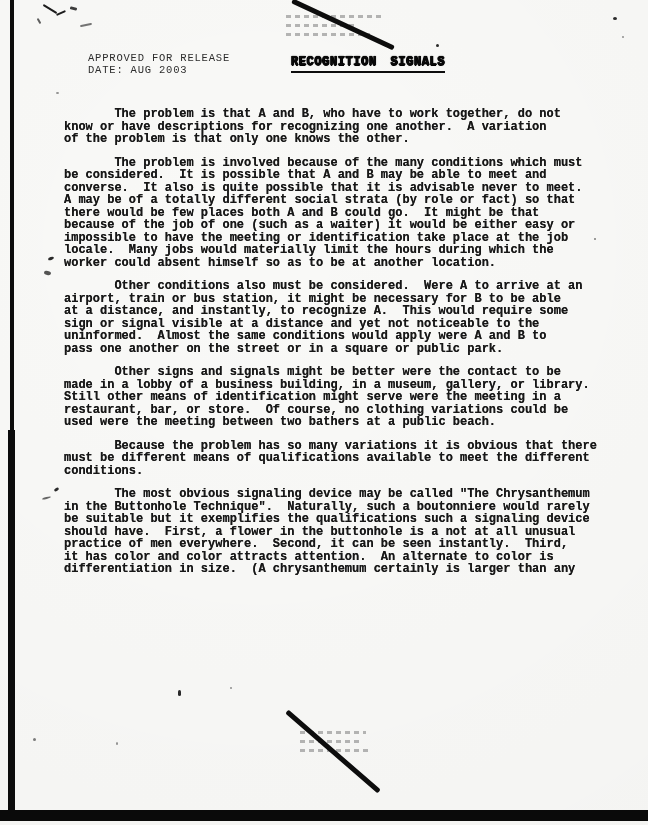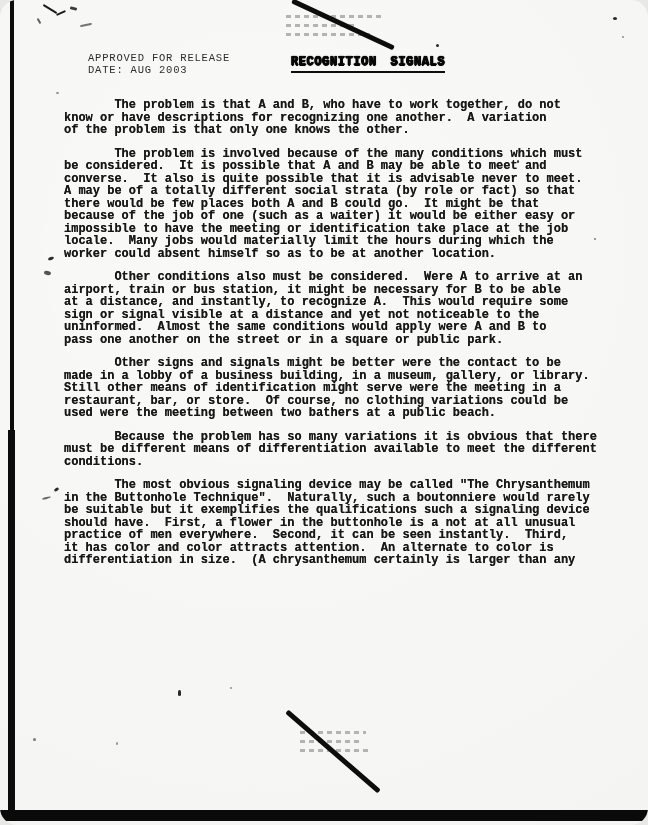"APPROVED FOR RELEASE" .page { border-radius: 17px -> none }
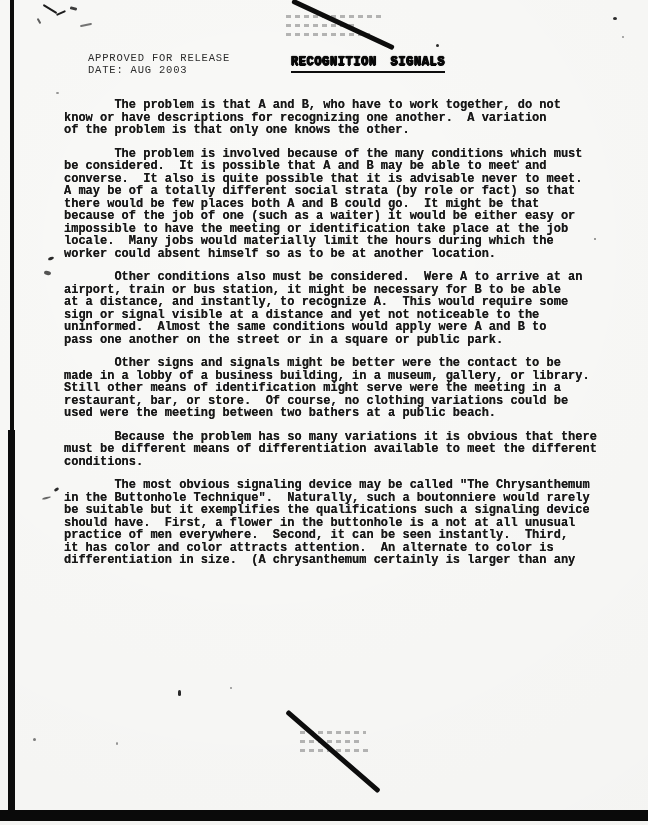"The problem is that A" .body-text { top: 99px -> 108px }
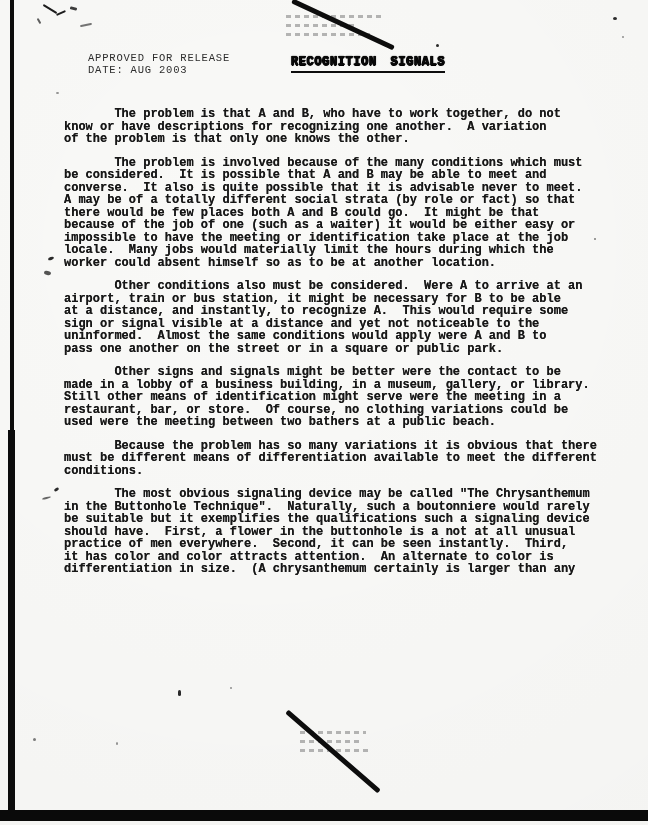"Because the problem has so" p.para { text: differentiation -> qualifications }
